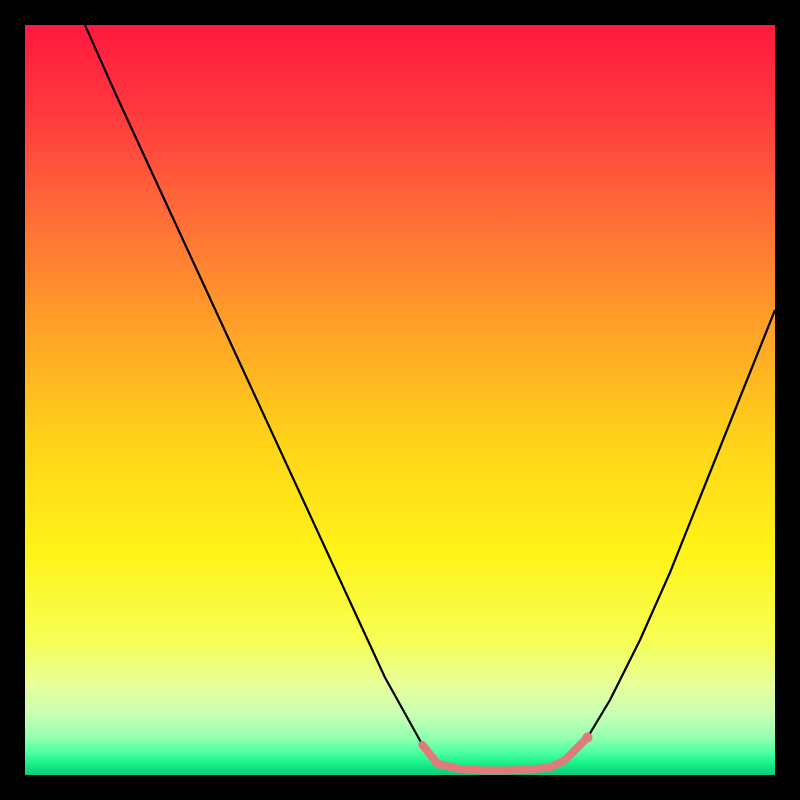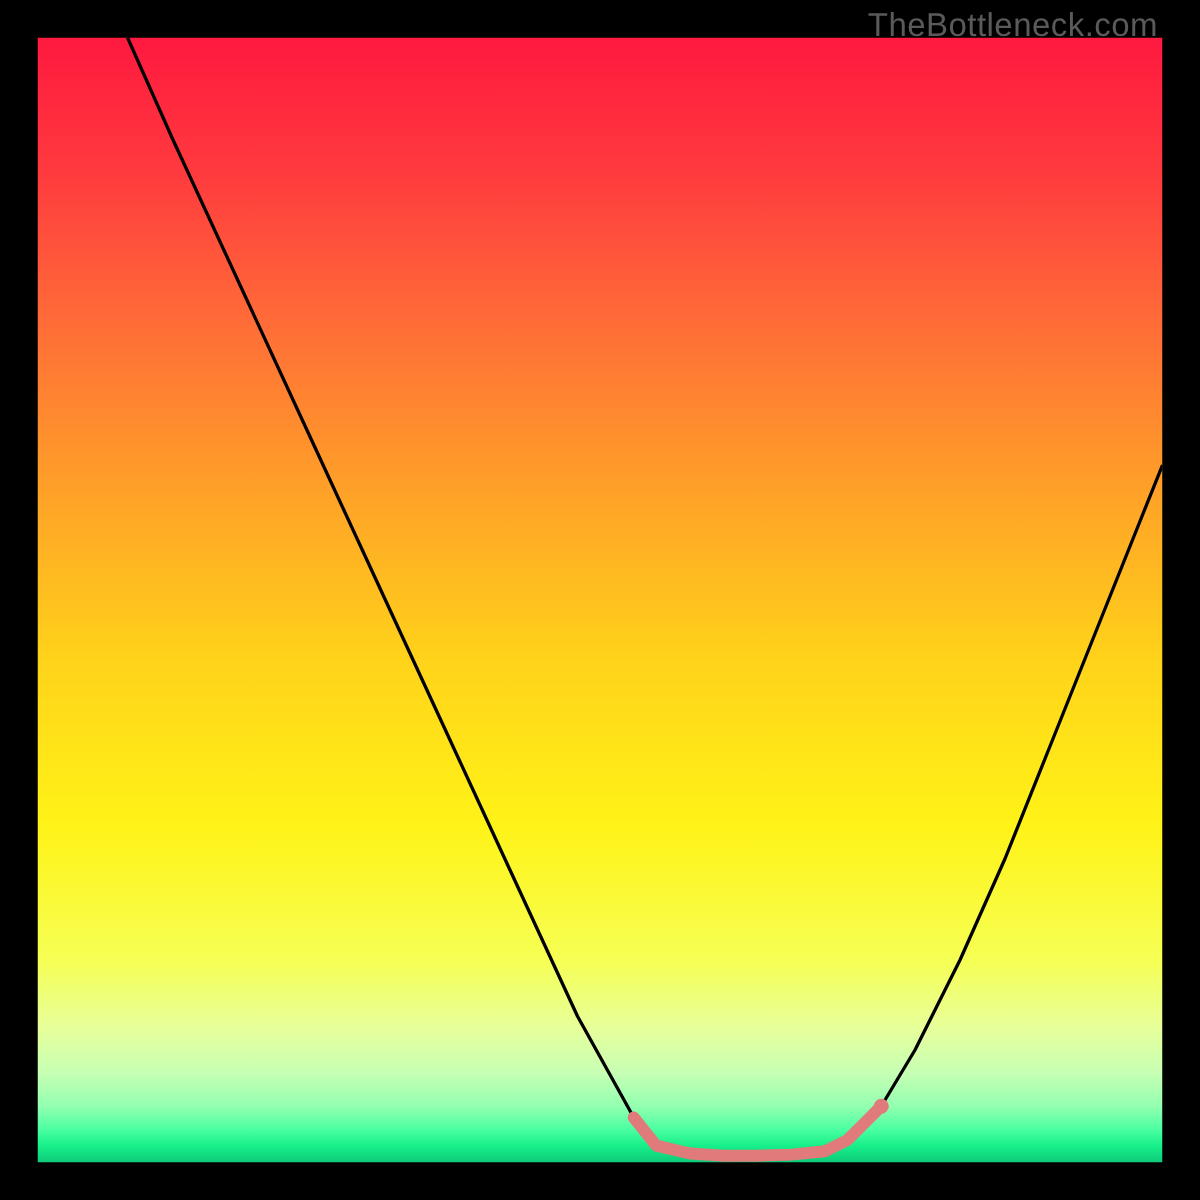"TheBottleneck.com" div.watermark { html: <div>TheBottleneck.com</div> -> none }
